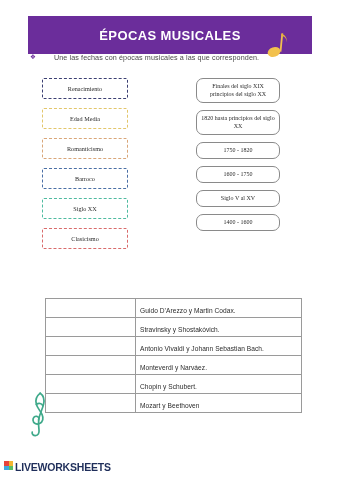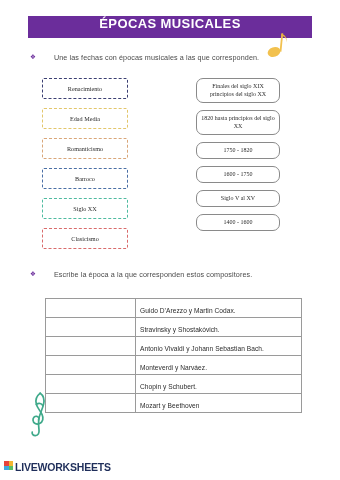"ÉPOCAS MUSICALES" .banner { align-items: none -> center; height: 22px -> 38px }
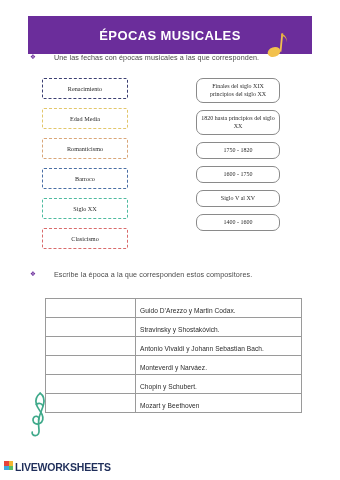"Escribe la época a la" div.instruction { html: <div> <span>❖</span> <span>Escribe la época a la que corresponden estos compositores.</span> </div> -> none }
